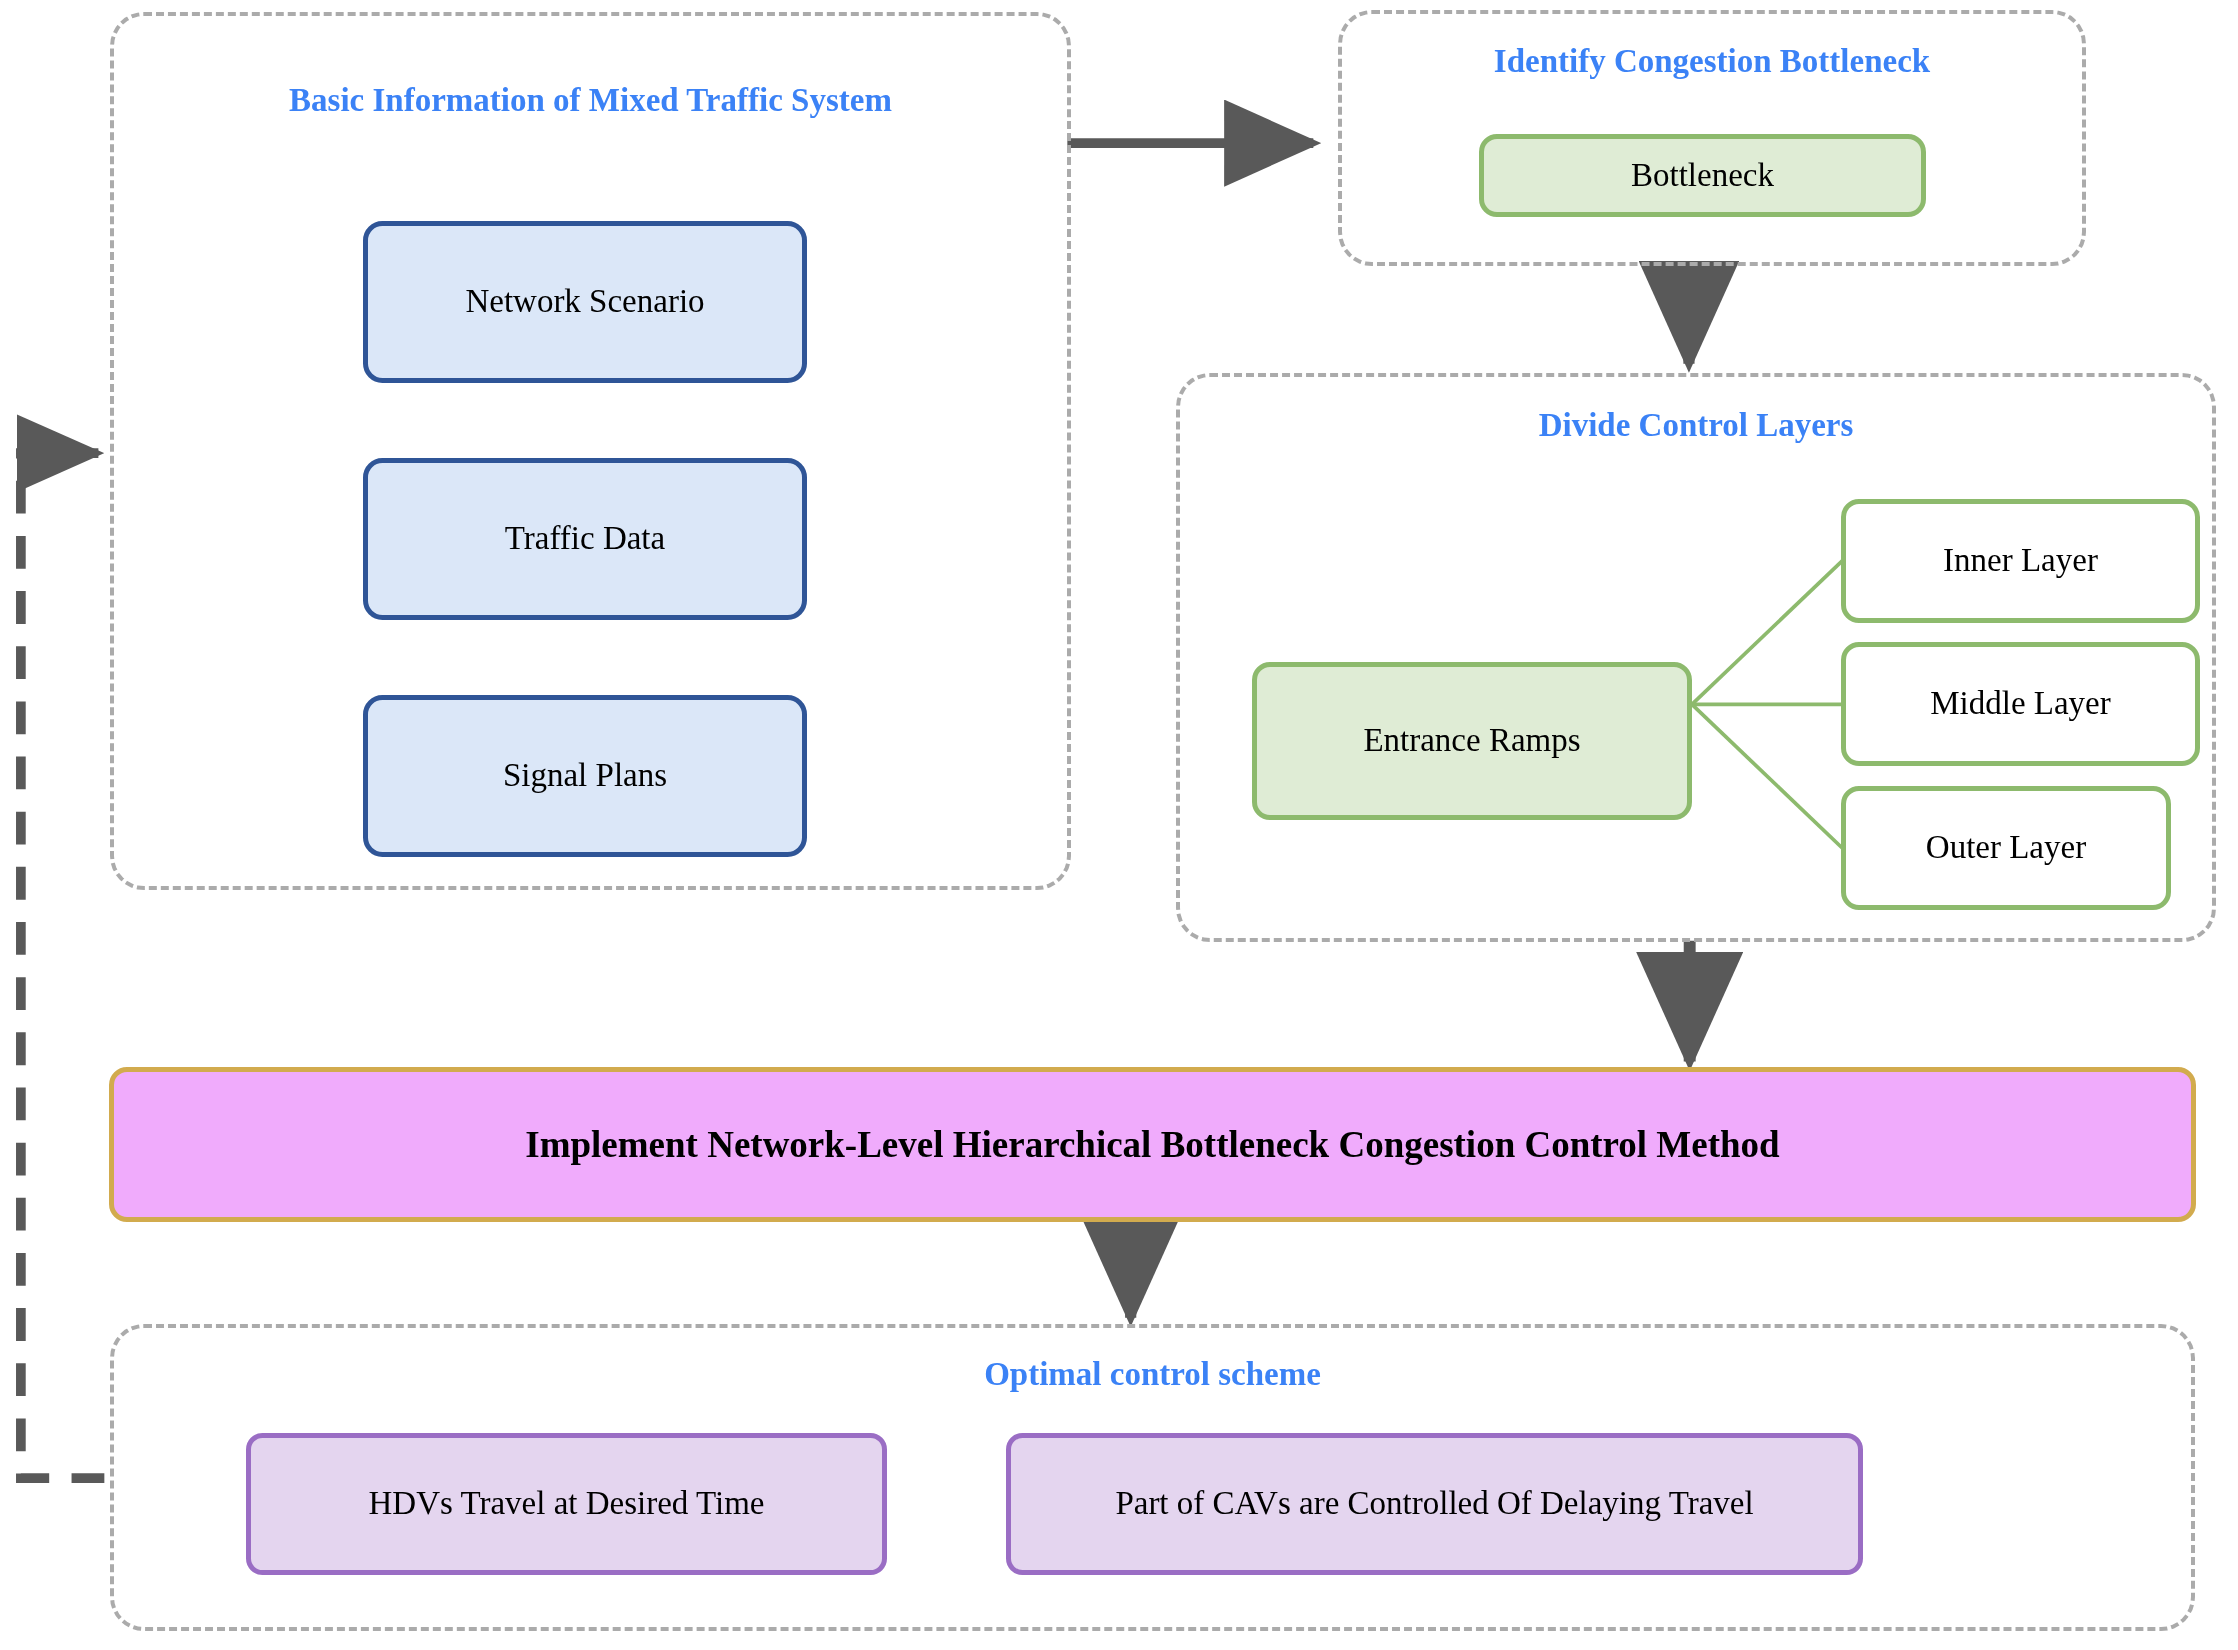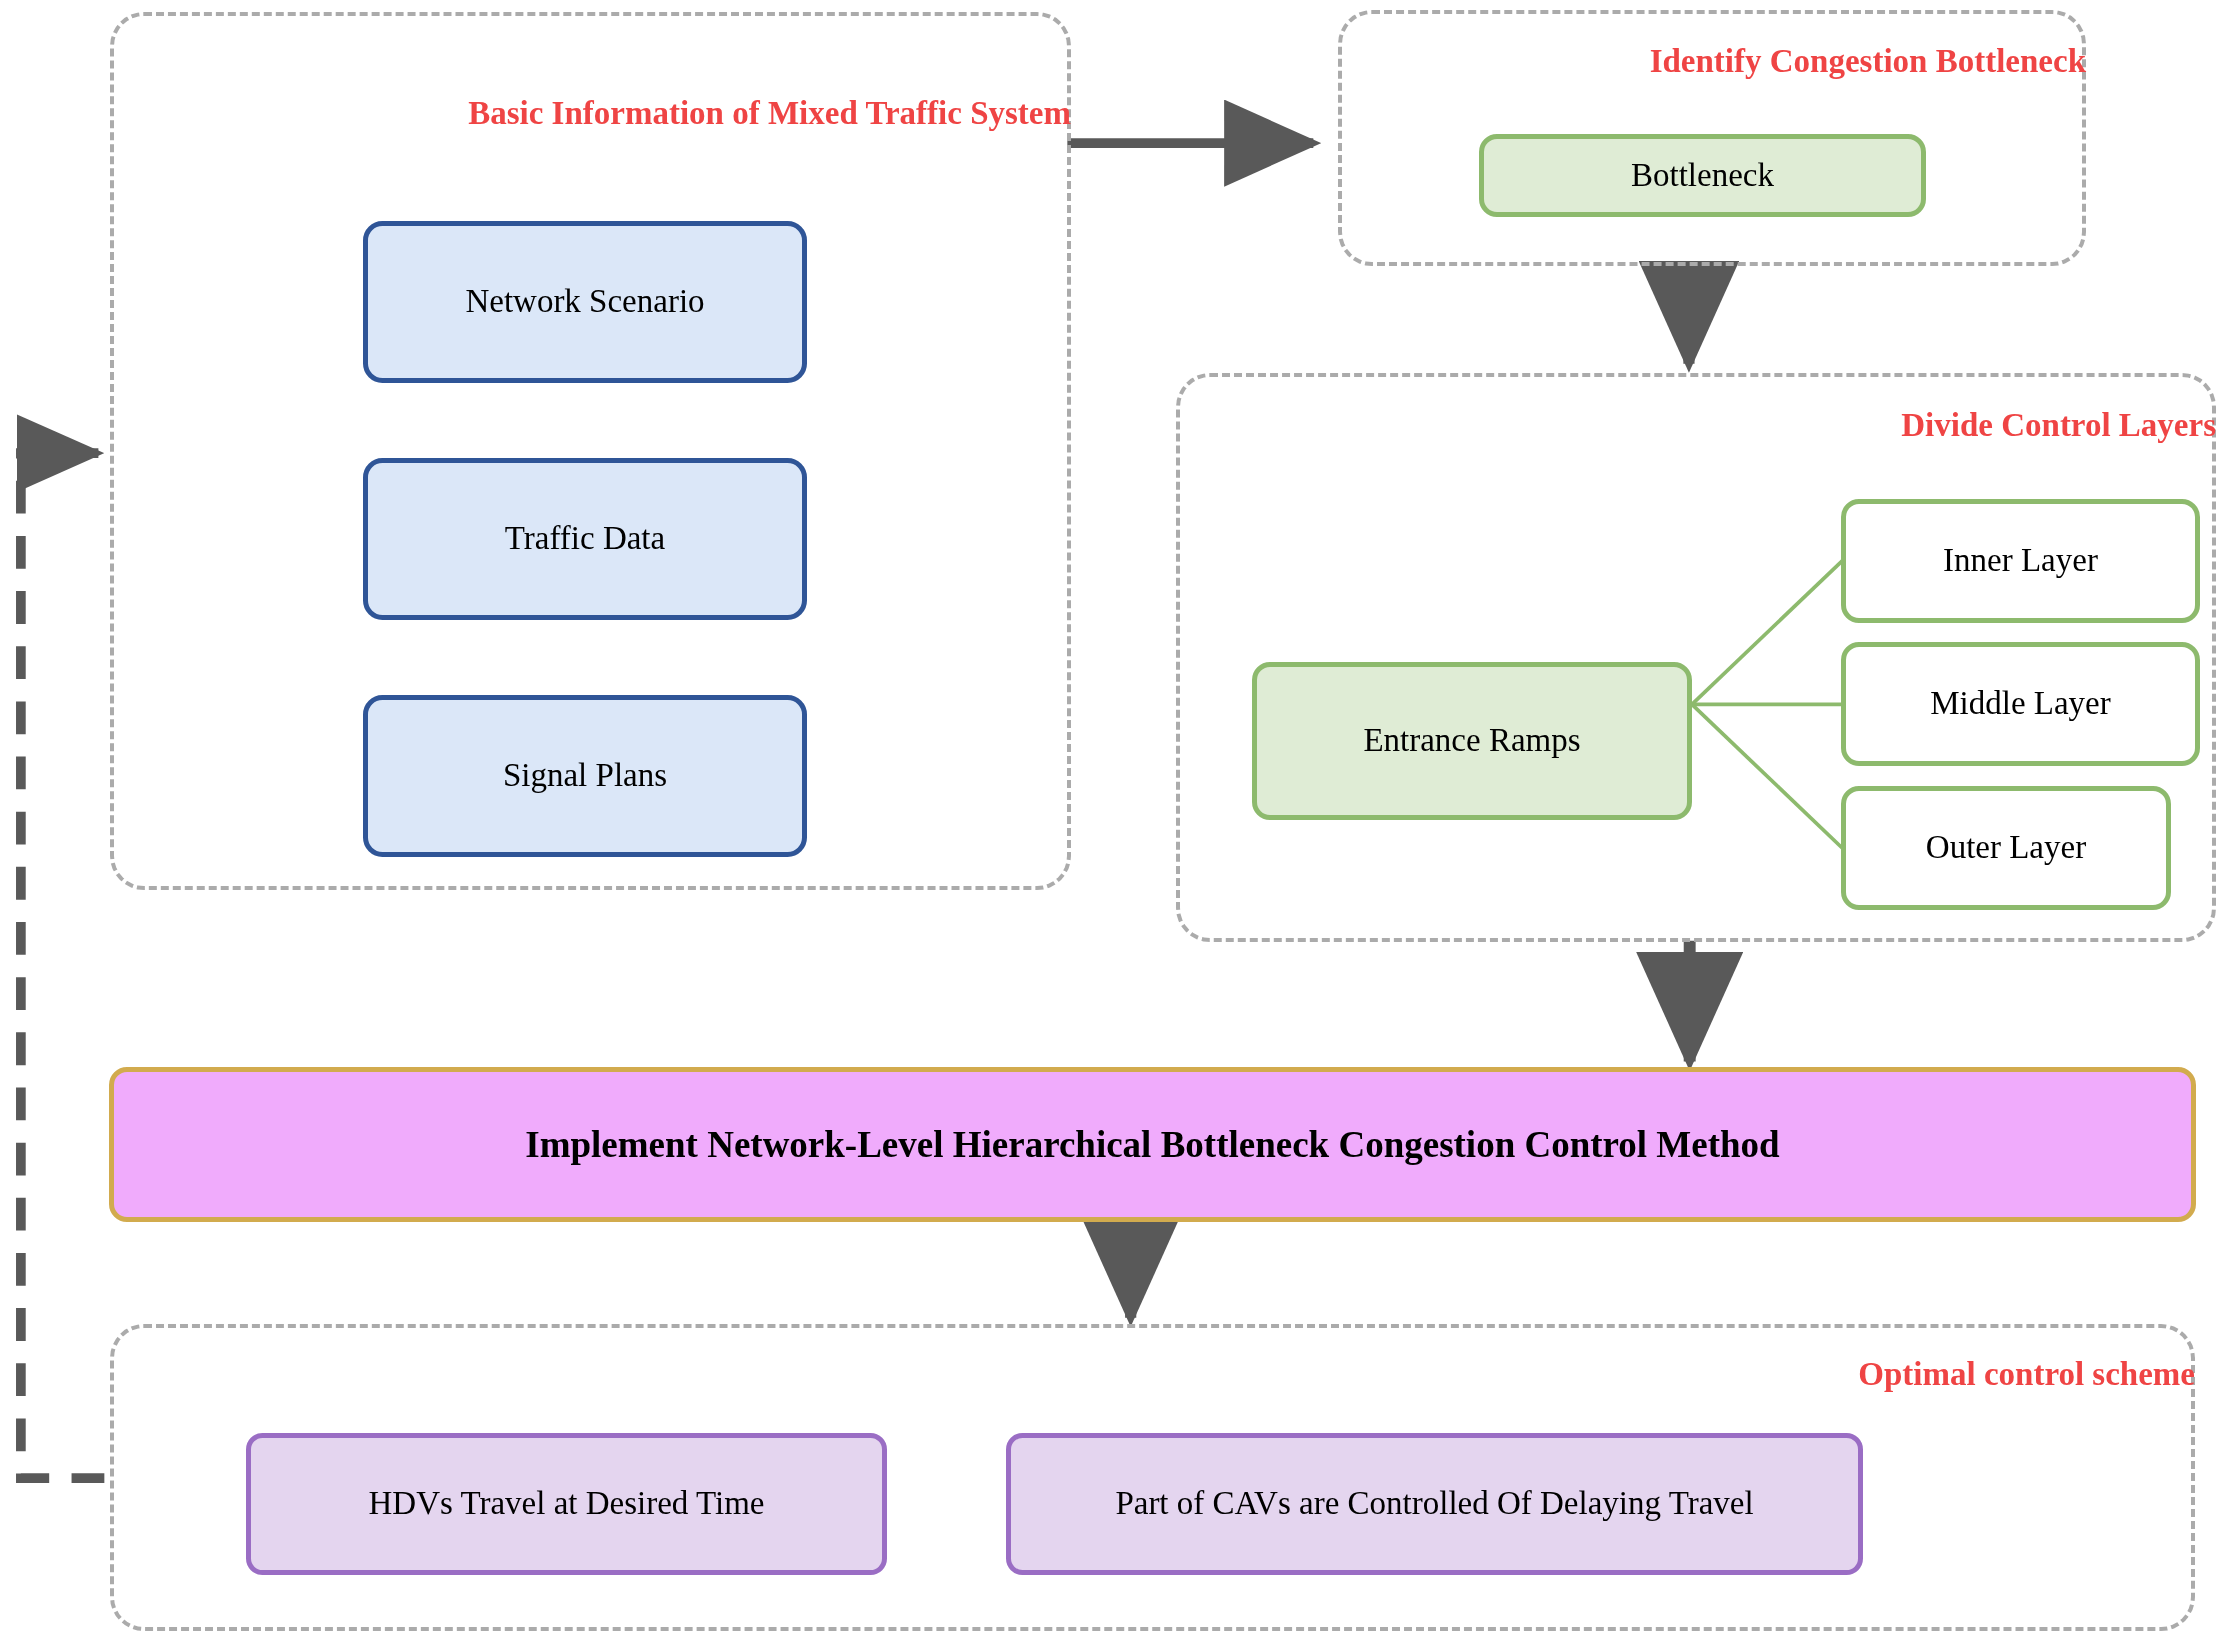"Identify Congestion Bottleneck" .group-title { color: #ef4444 -> #3b82f6; text-align: right -> center }
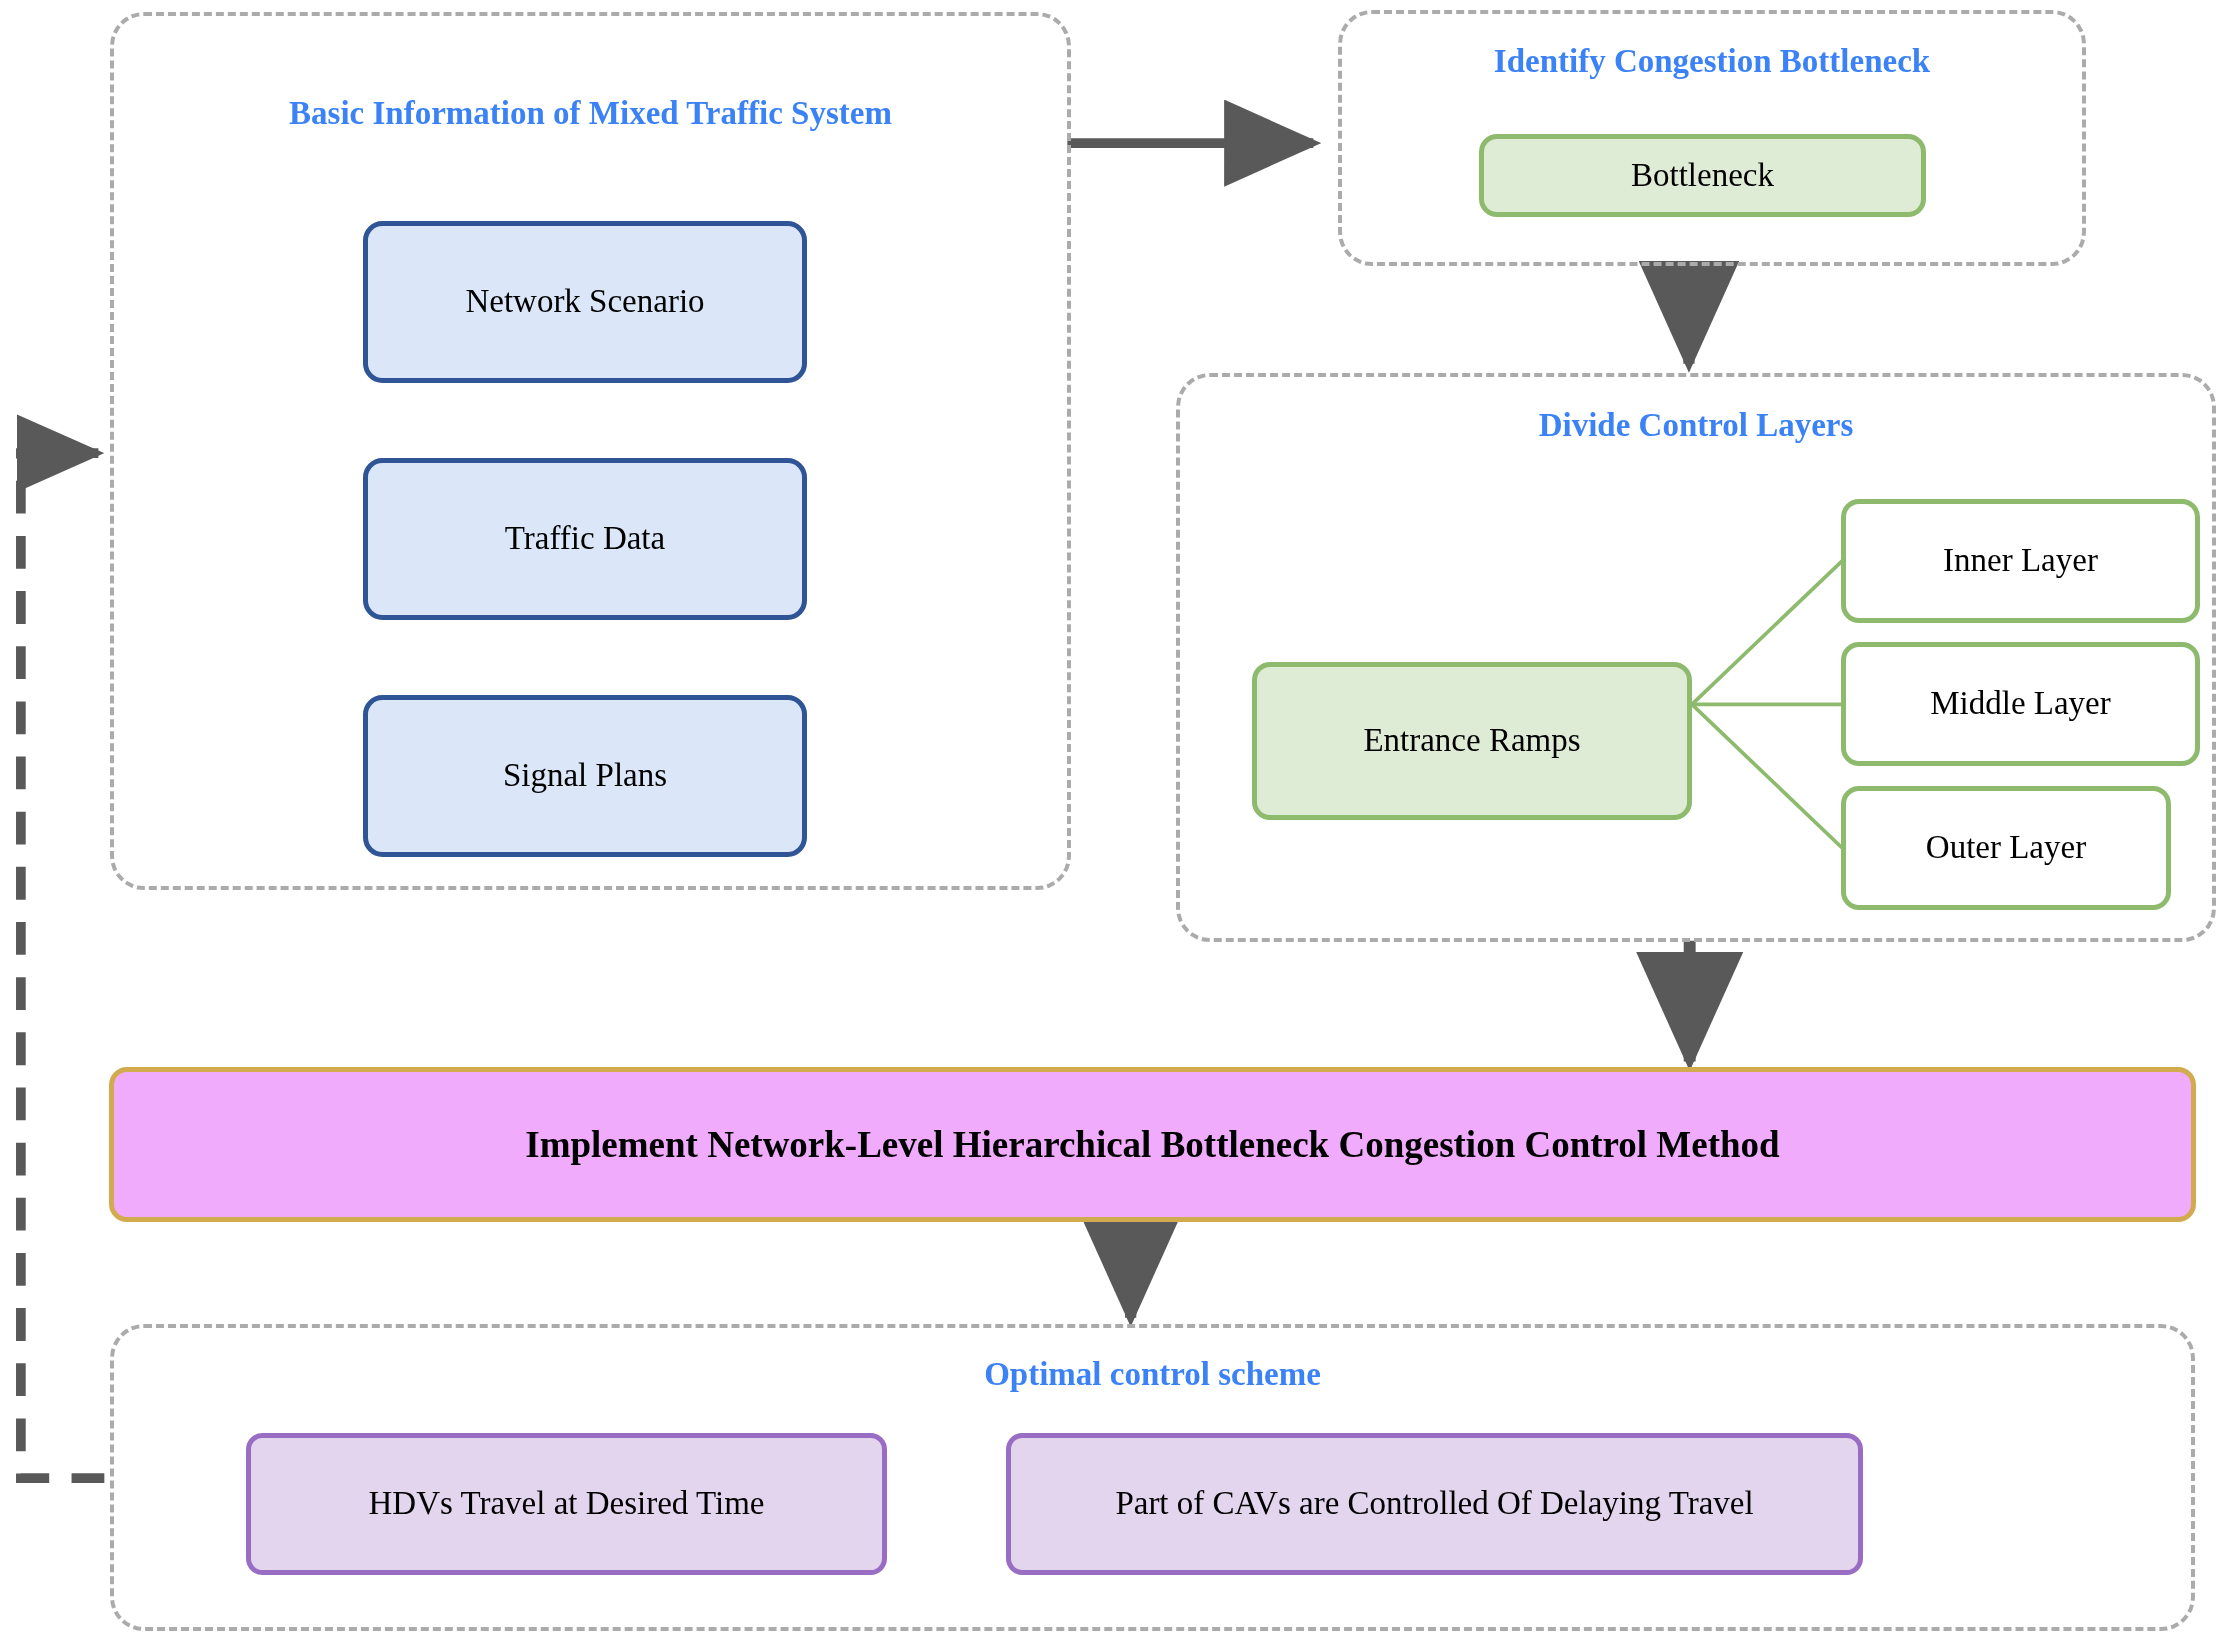"Basic Information of Mixed Traffic" div.group-title { top: 95px -> 82px }
